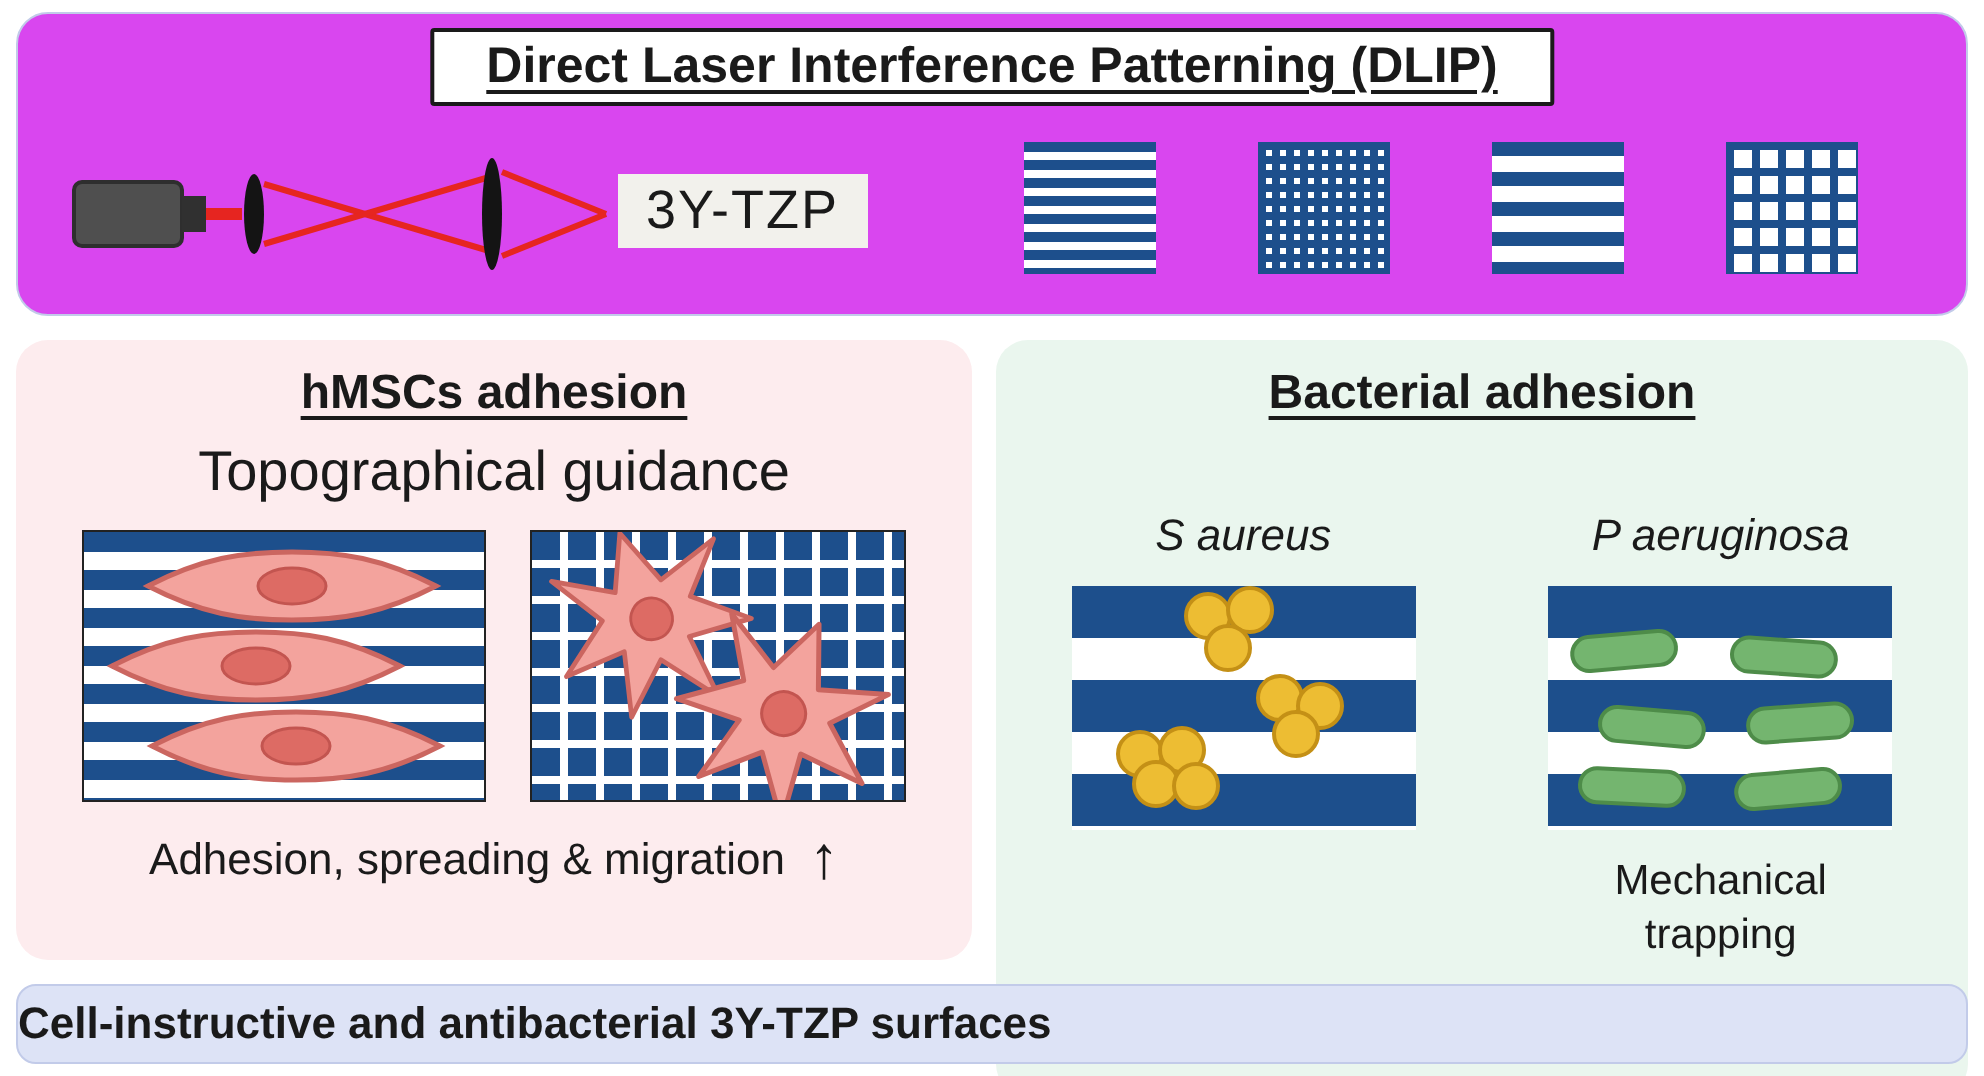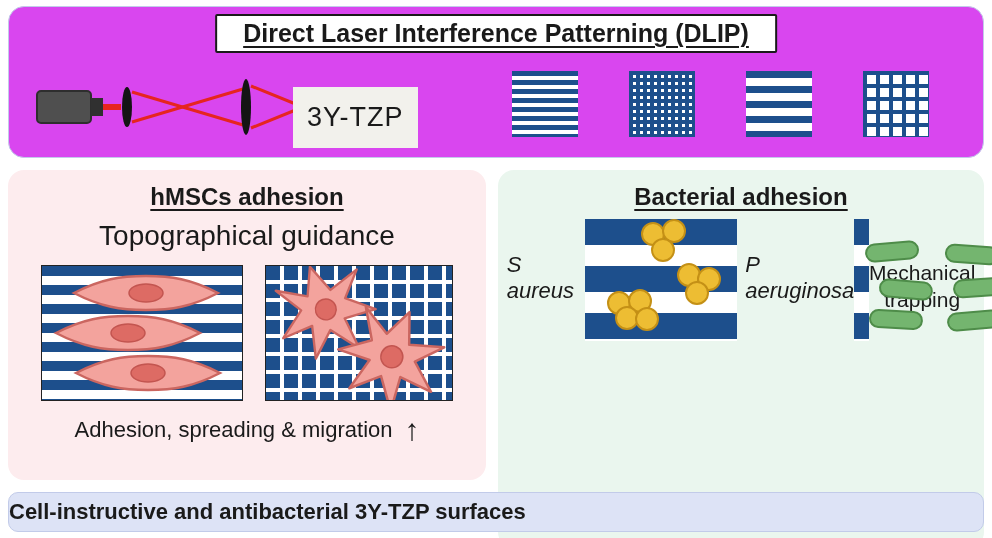"3Y-TZP" .sample-label { left: 284px -> 300px; padding: 15px 14px -> 3px 14px }
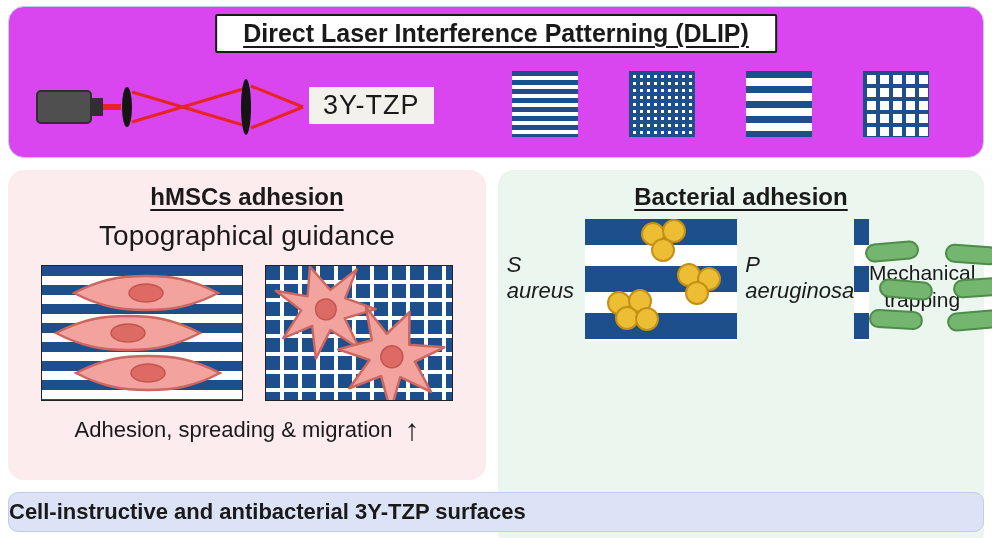"S aureus" .bact-col { flex-direction: row -> column; margin-top: none -> 28px }
